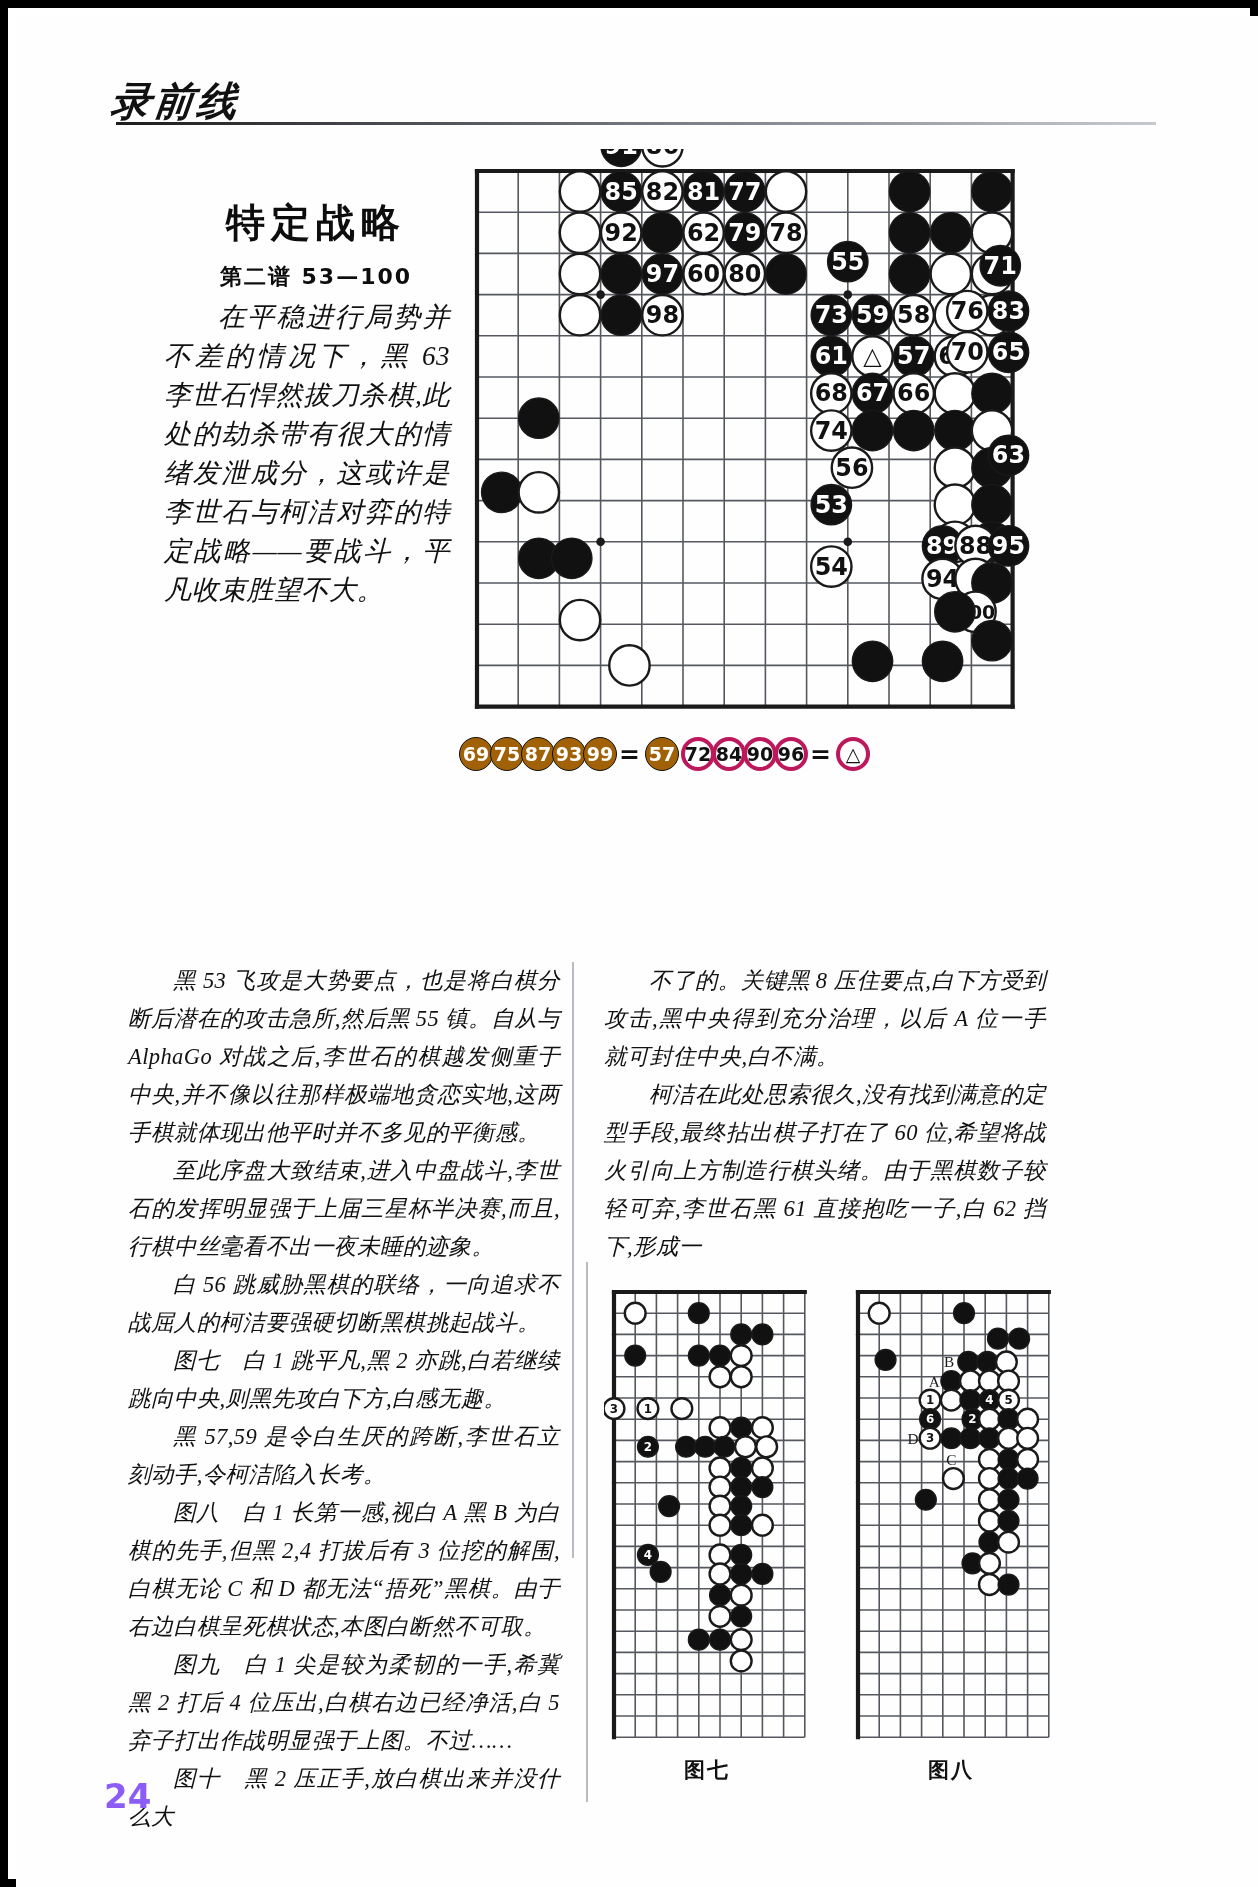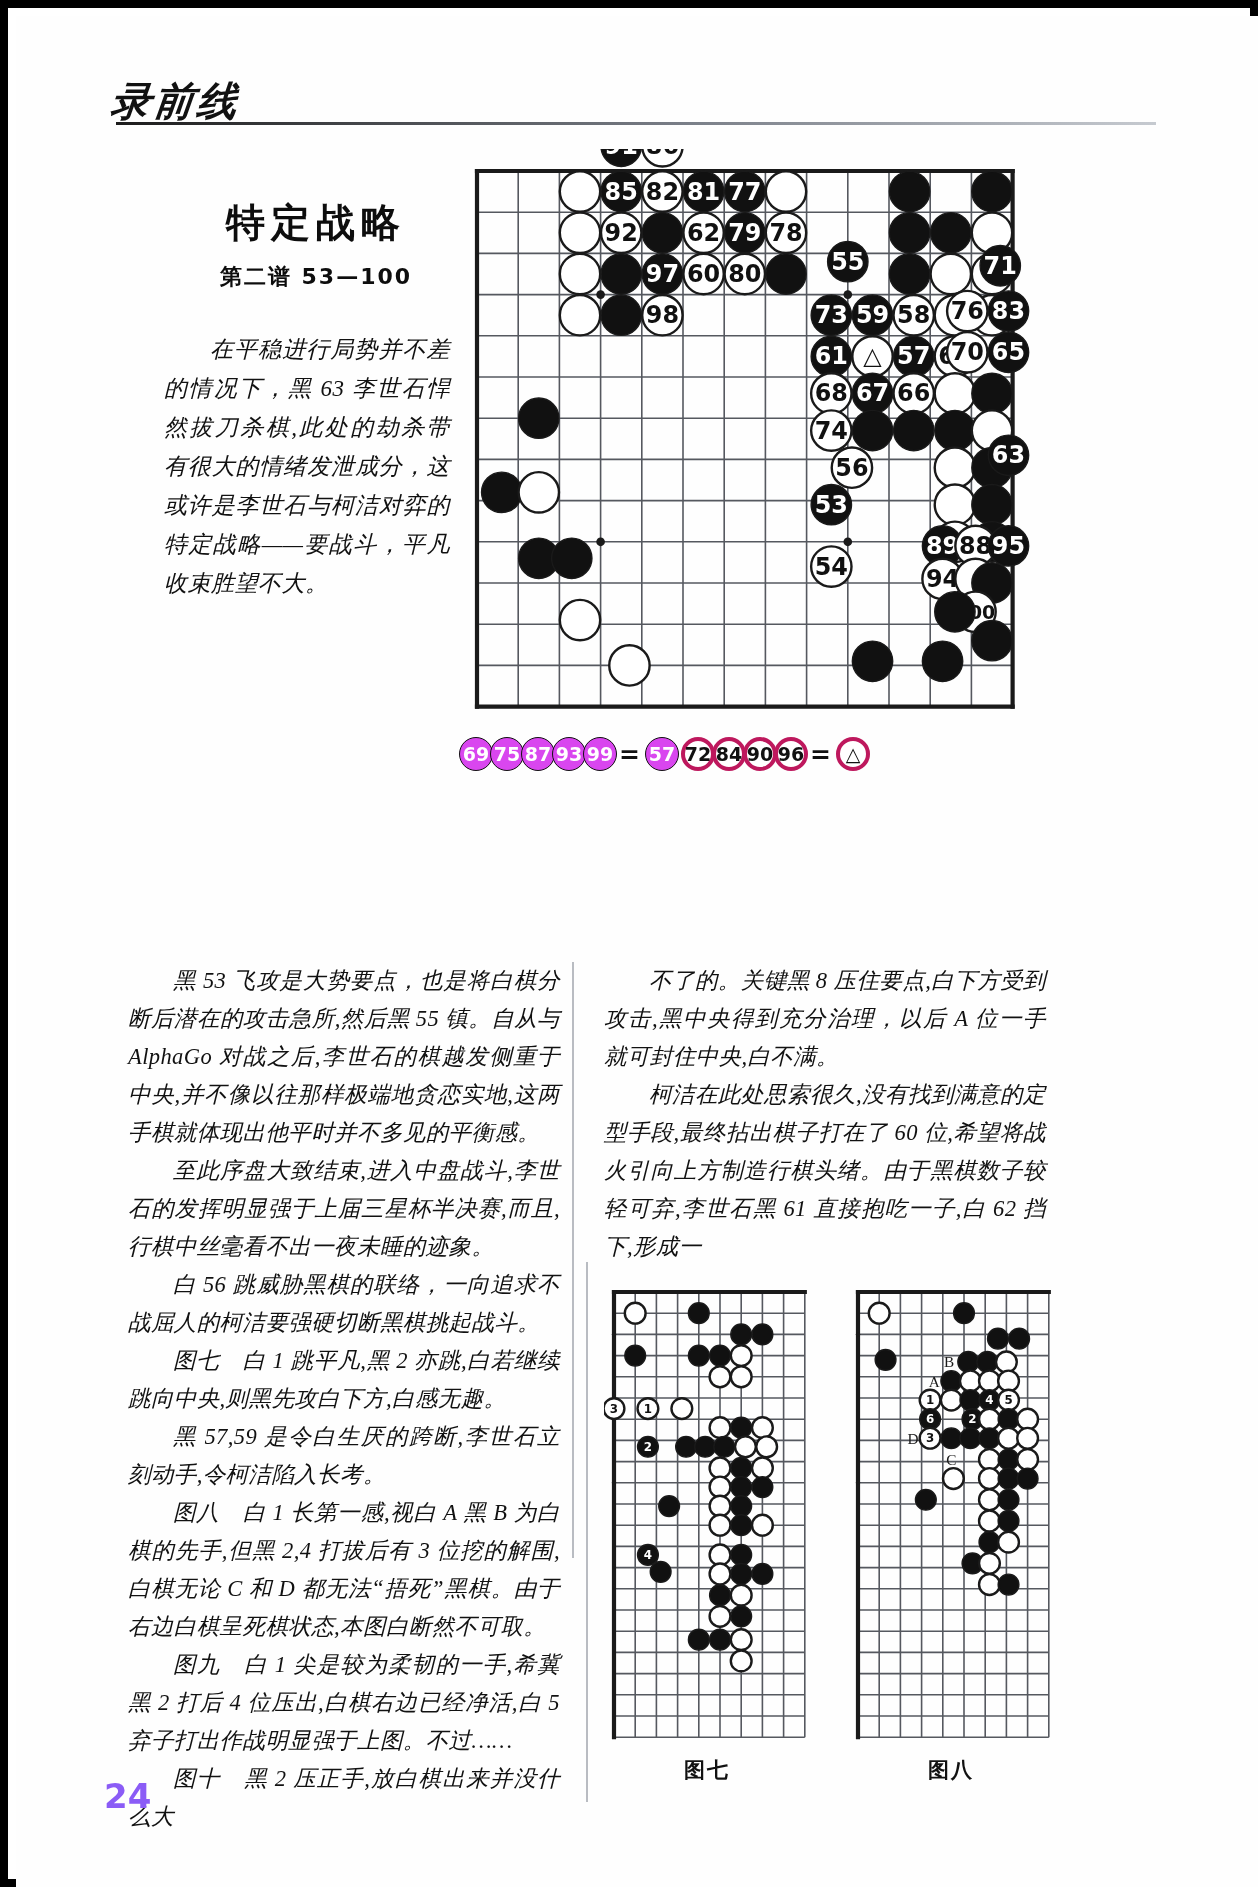"在平稳进行局势并不差的情况下，黑 63" .intro { font-size: 23px -> 27px; margin-top: 32px -> none }
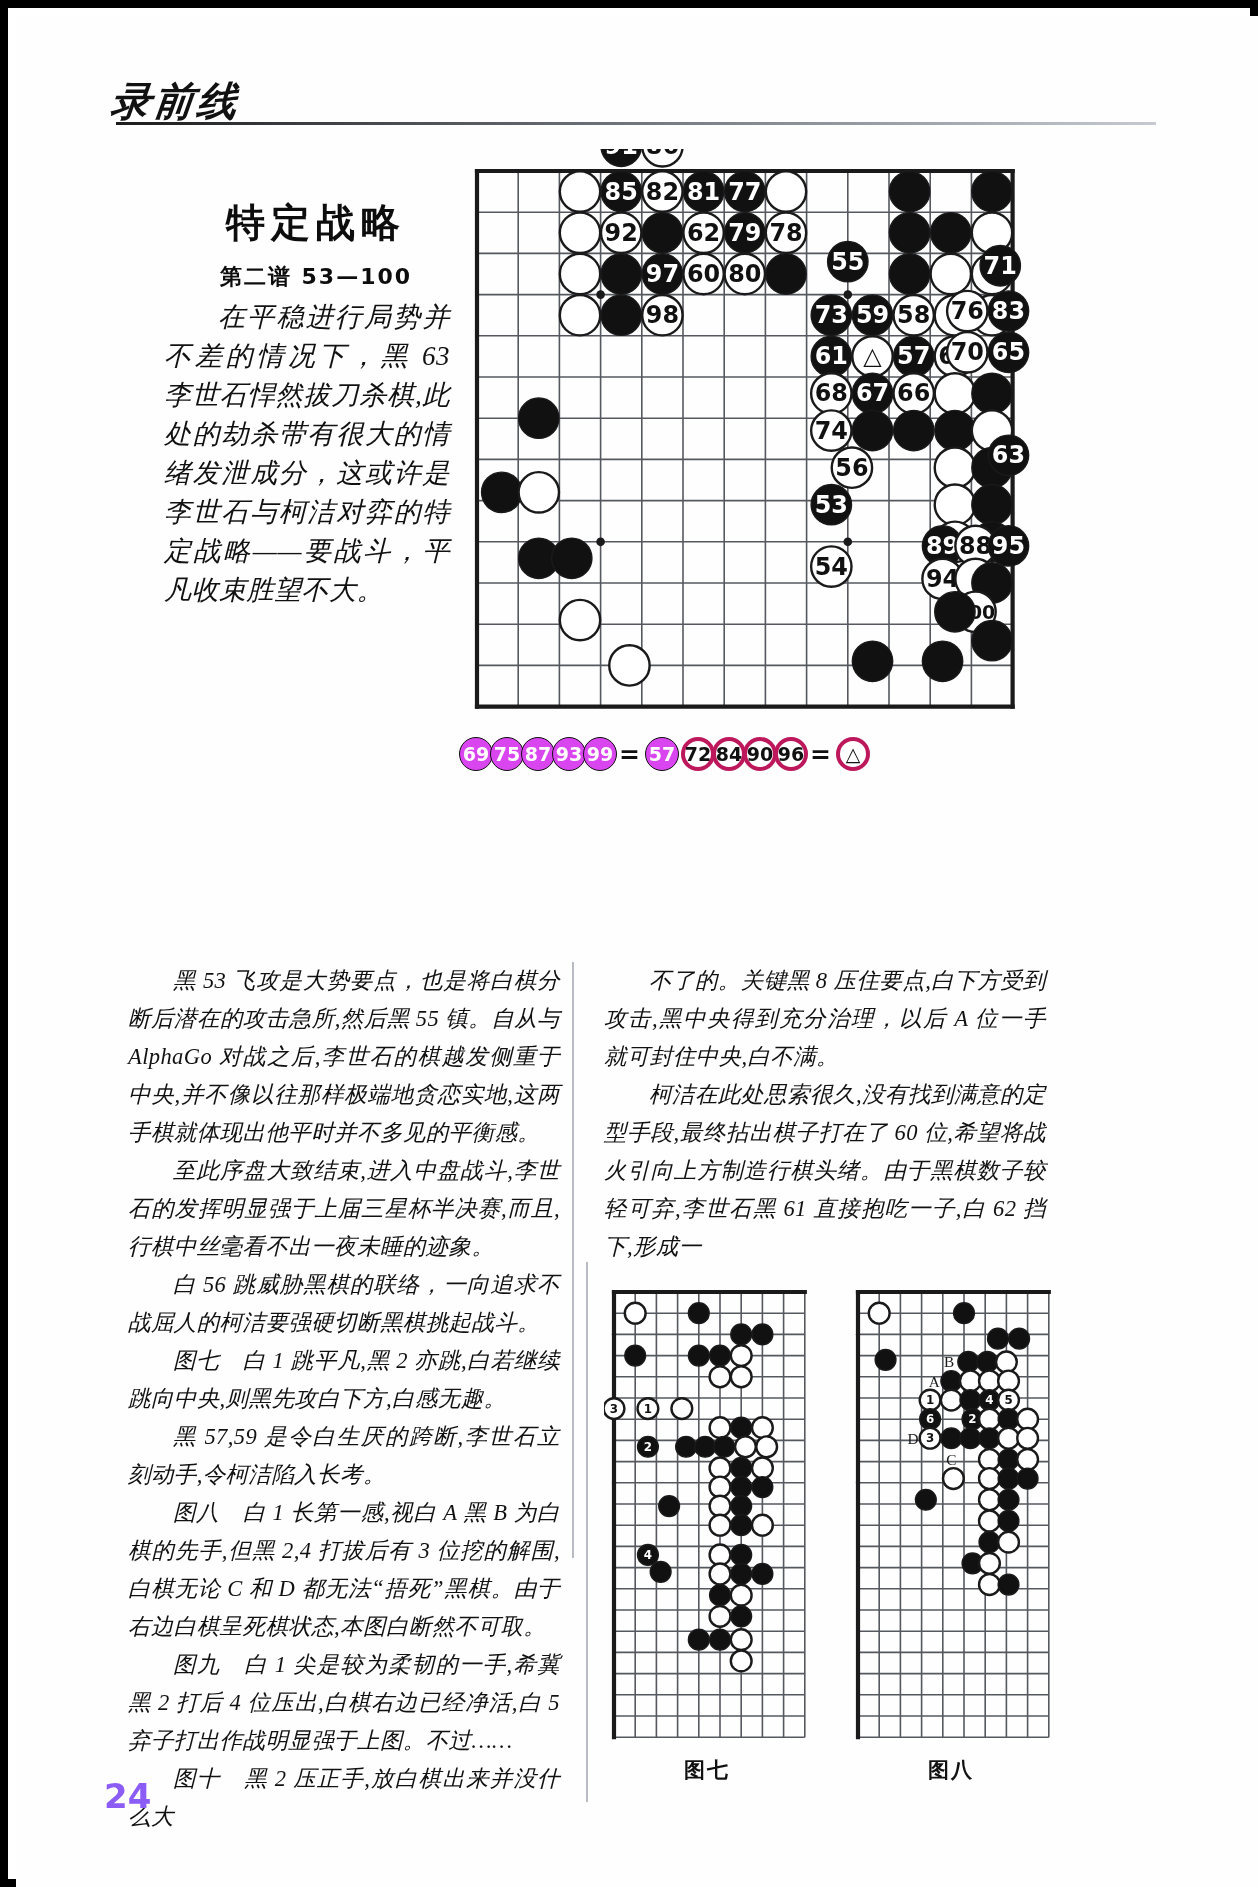"69" .tokB { background: #d946ef -> #a16207 }
